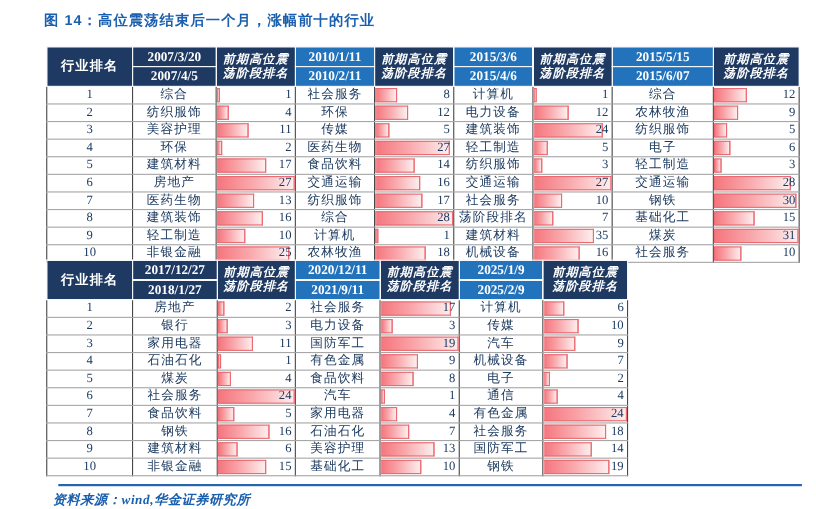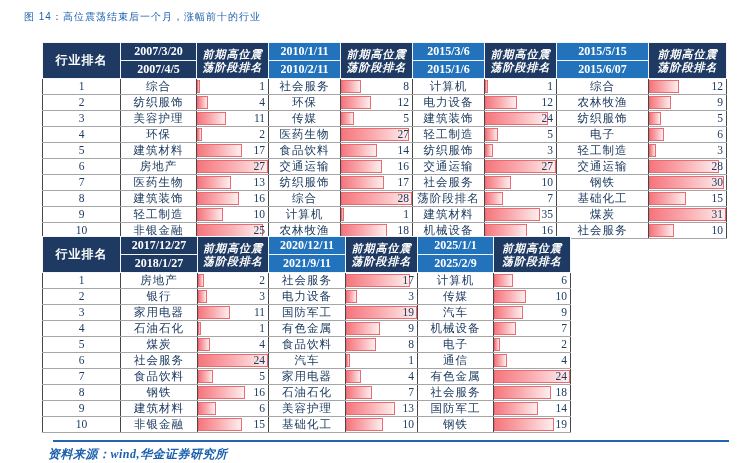"图 14：高位震荡结束后一个月，涨幅前十的行业" .fig-title { font-size: 10px -> 13px; font-weight: normal -> bold; left: 24px -> 40px }
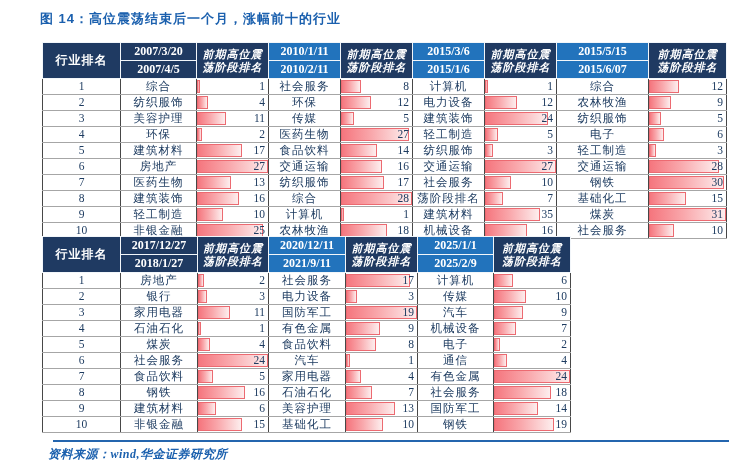"2015/1/6" th.h-date { text: 2015/1/6 -> 2015/4/6 }
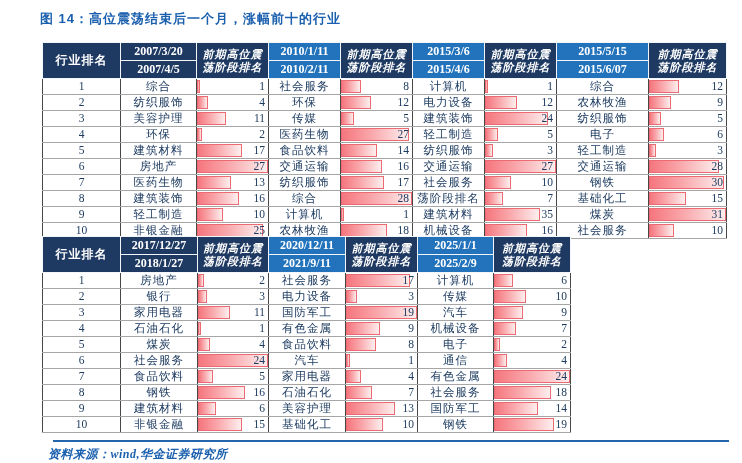"2025/1/1" th.h-date { text: 2025/1/1 -> 2025/1/9 }
